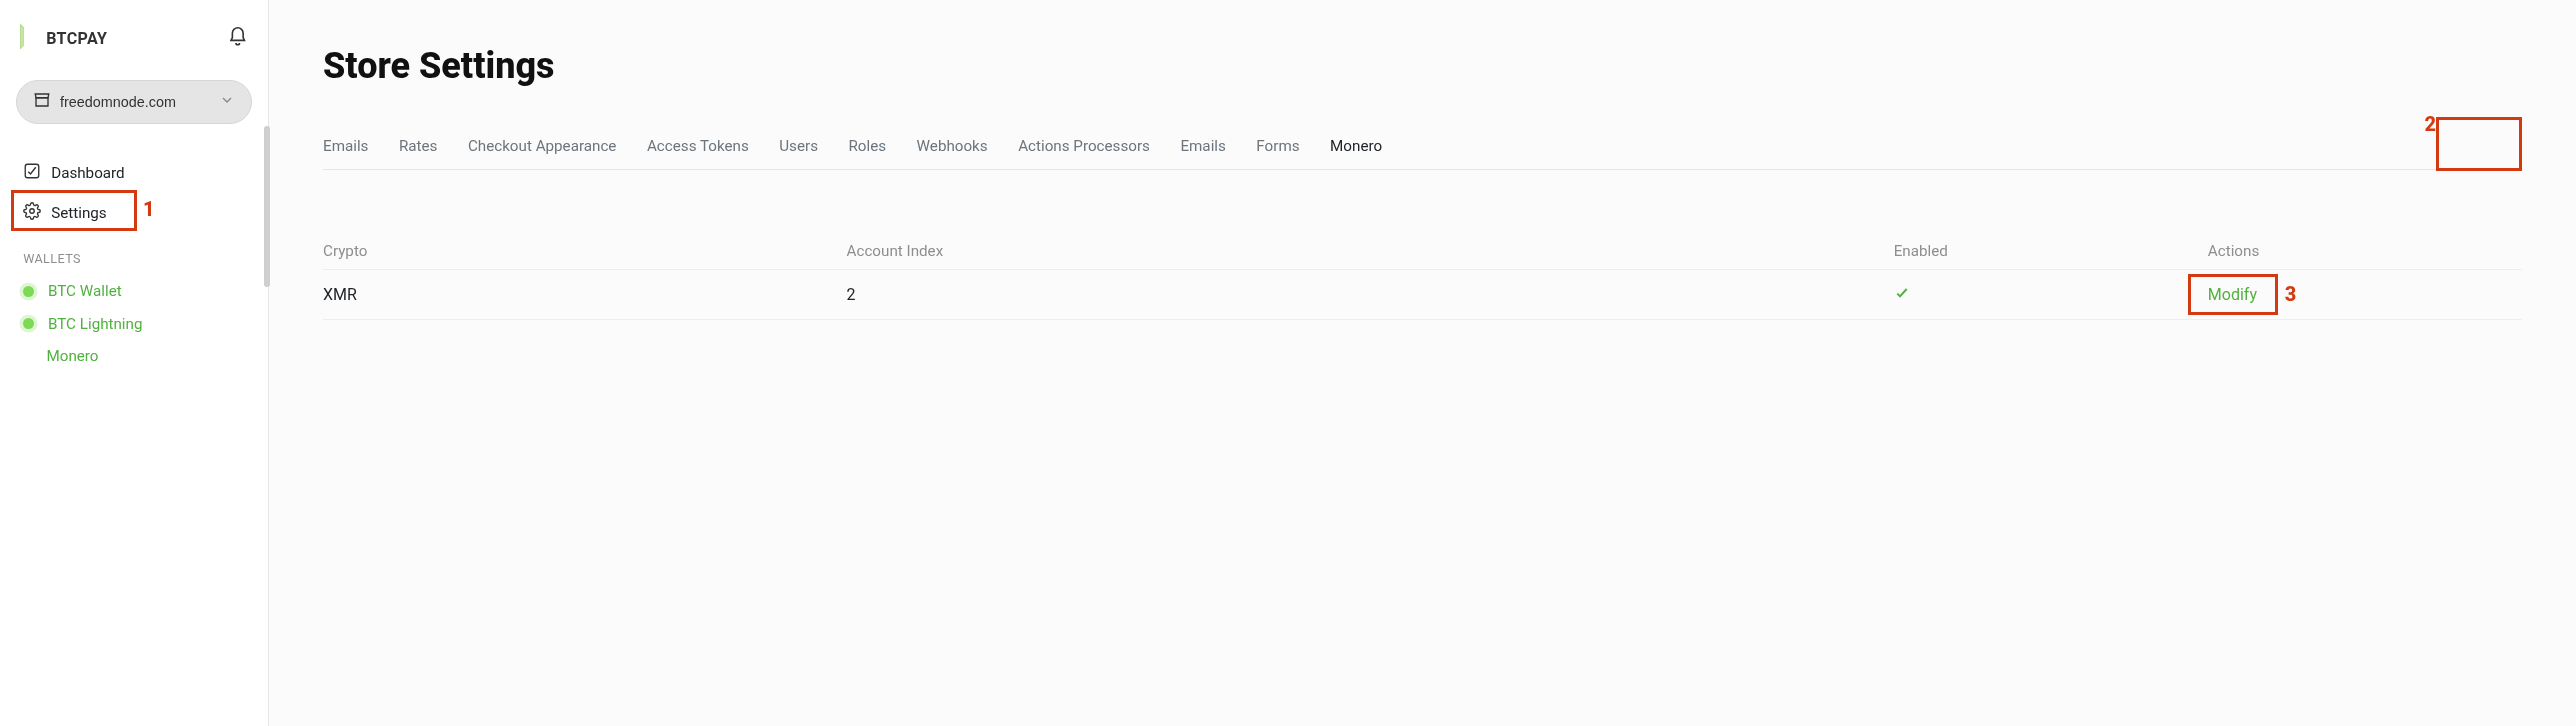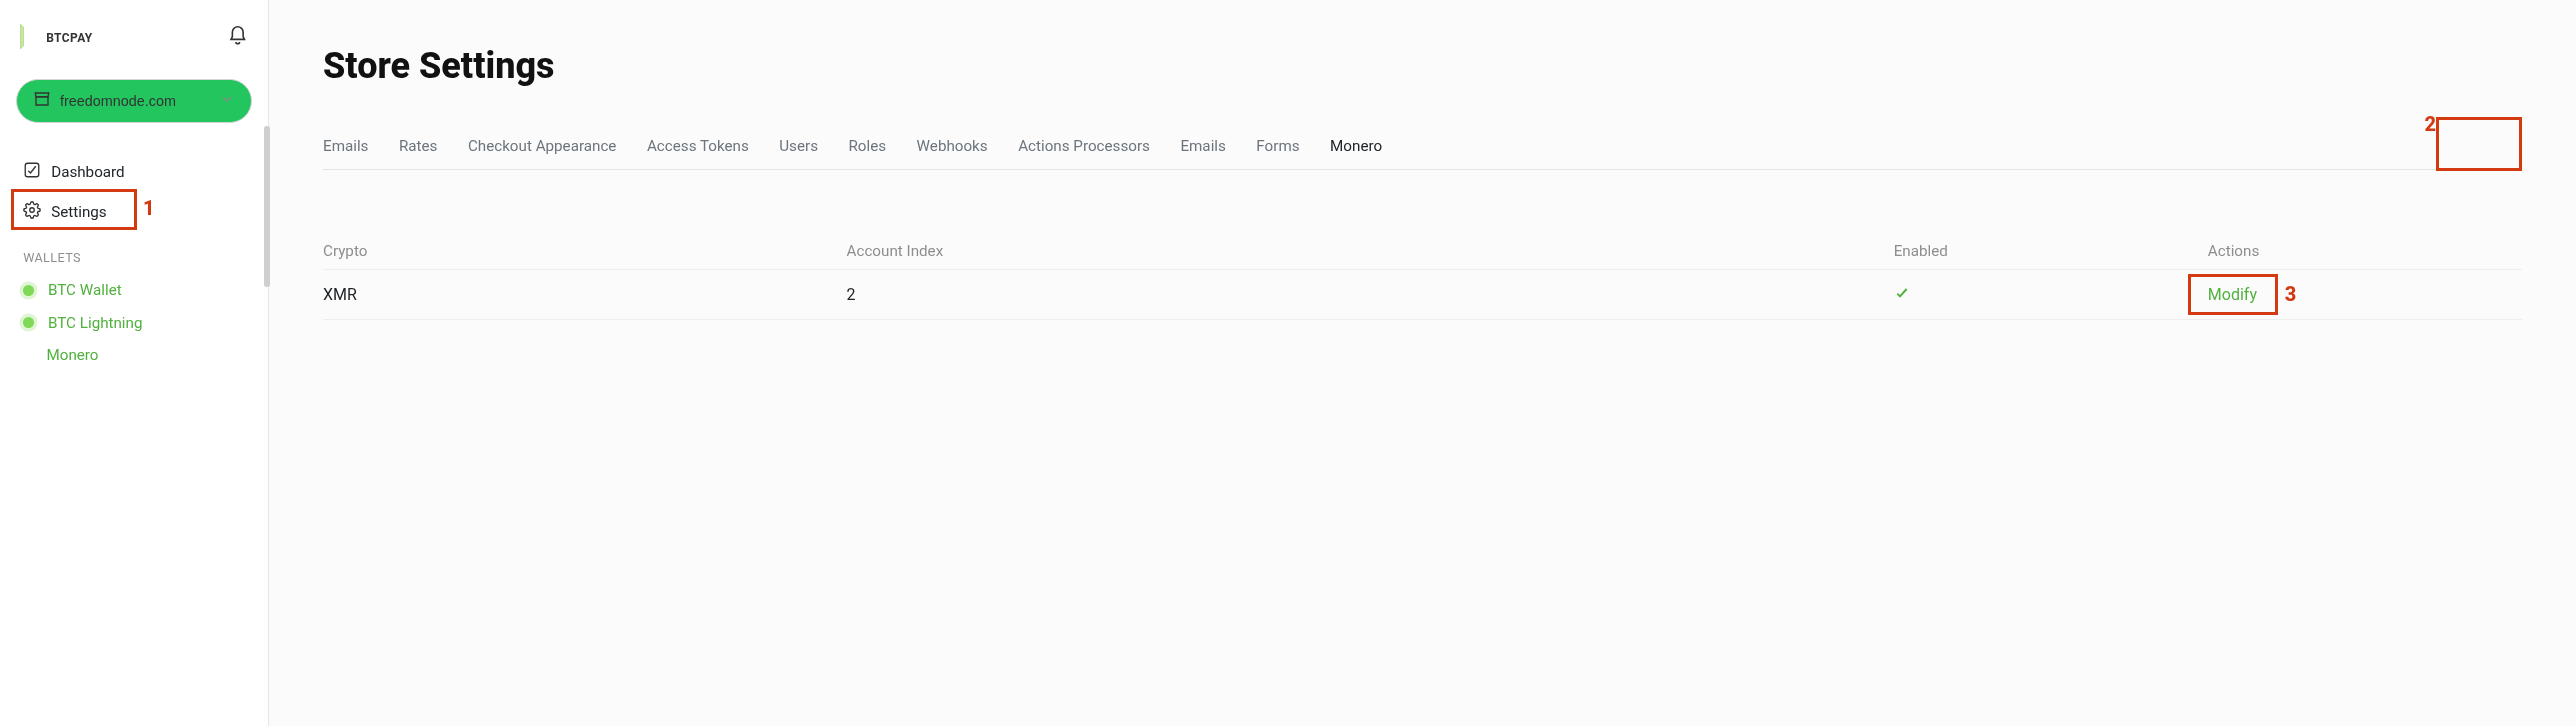"BTCPAY" .logo { font-size: 12px -> 16px }
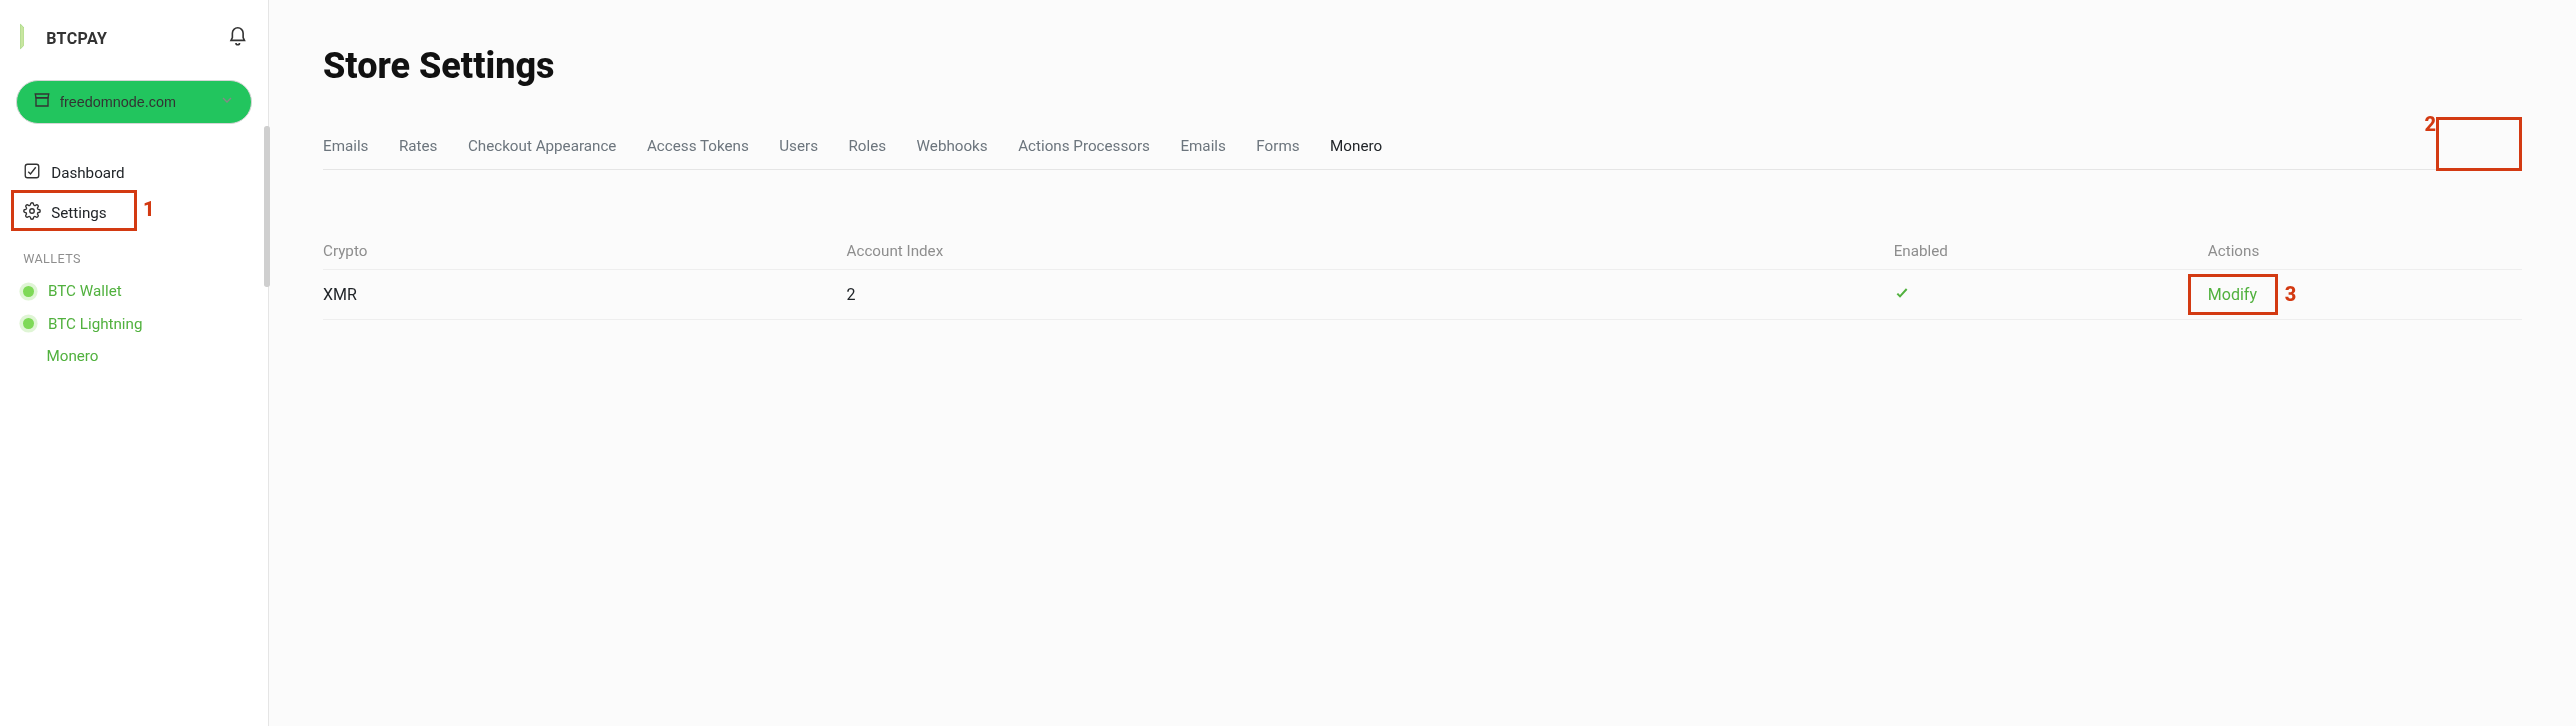"freedomnode.com" .store-selector { background: #22c55e -> #e5e5e5 }
